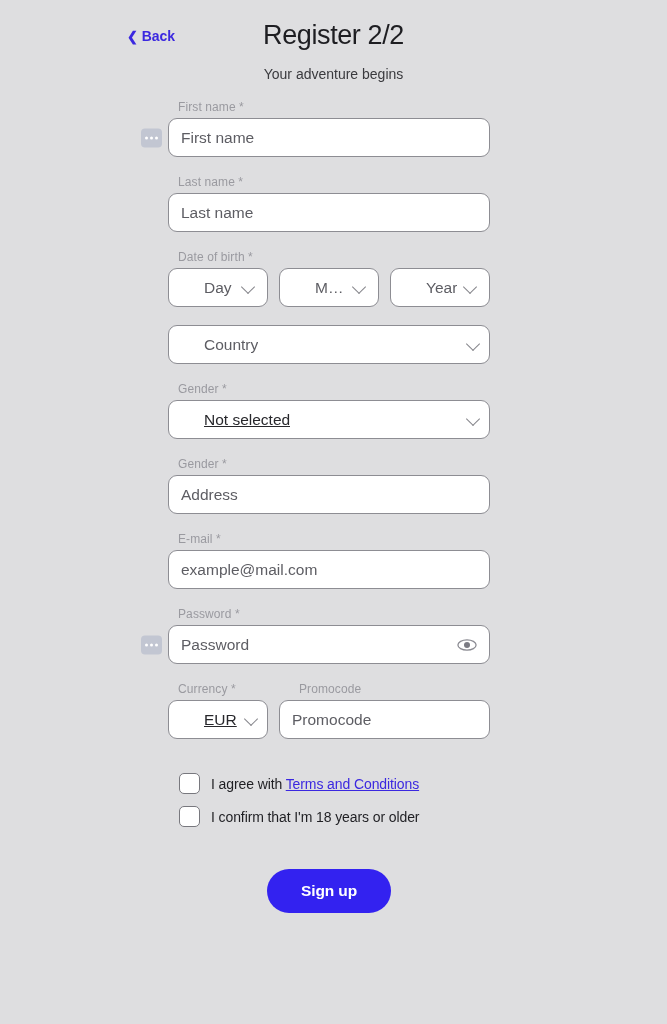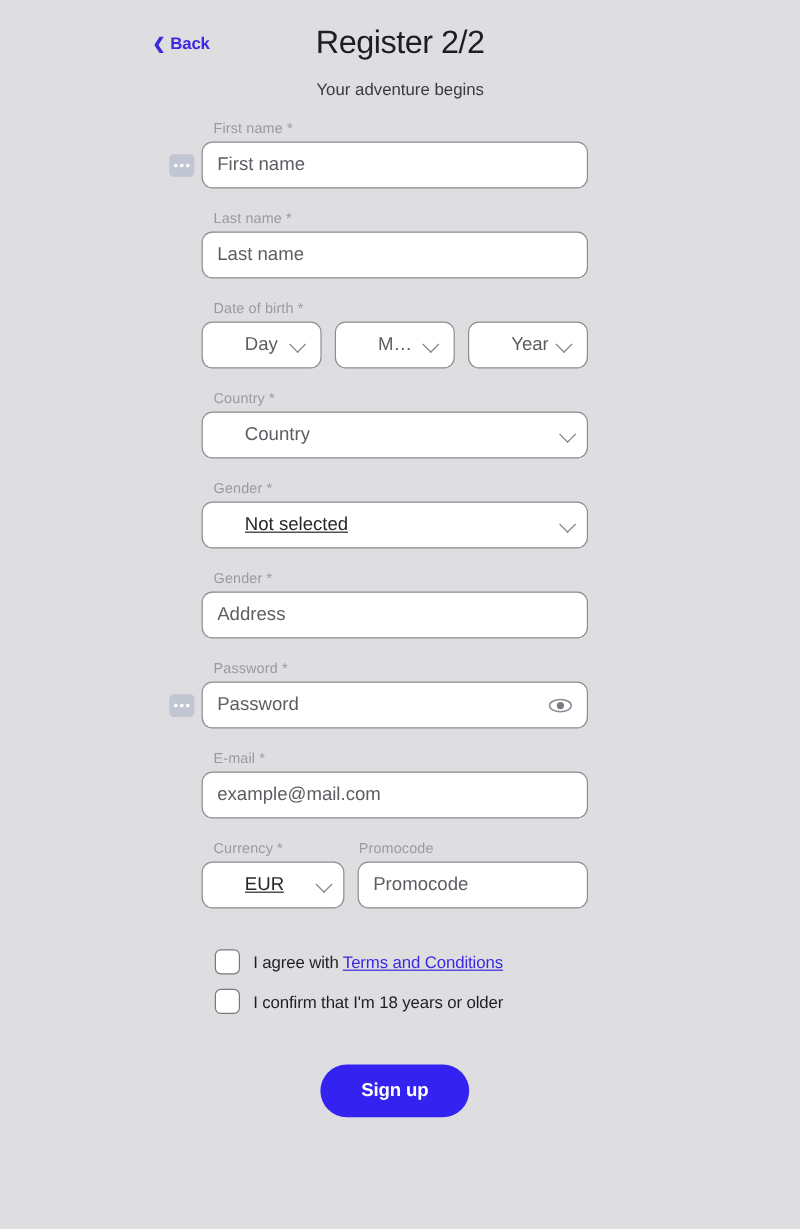"Country *" span.field-label { html: <span>Country *</span> -> none }
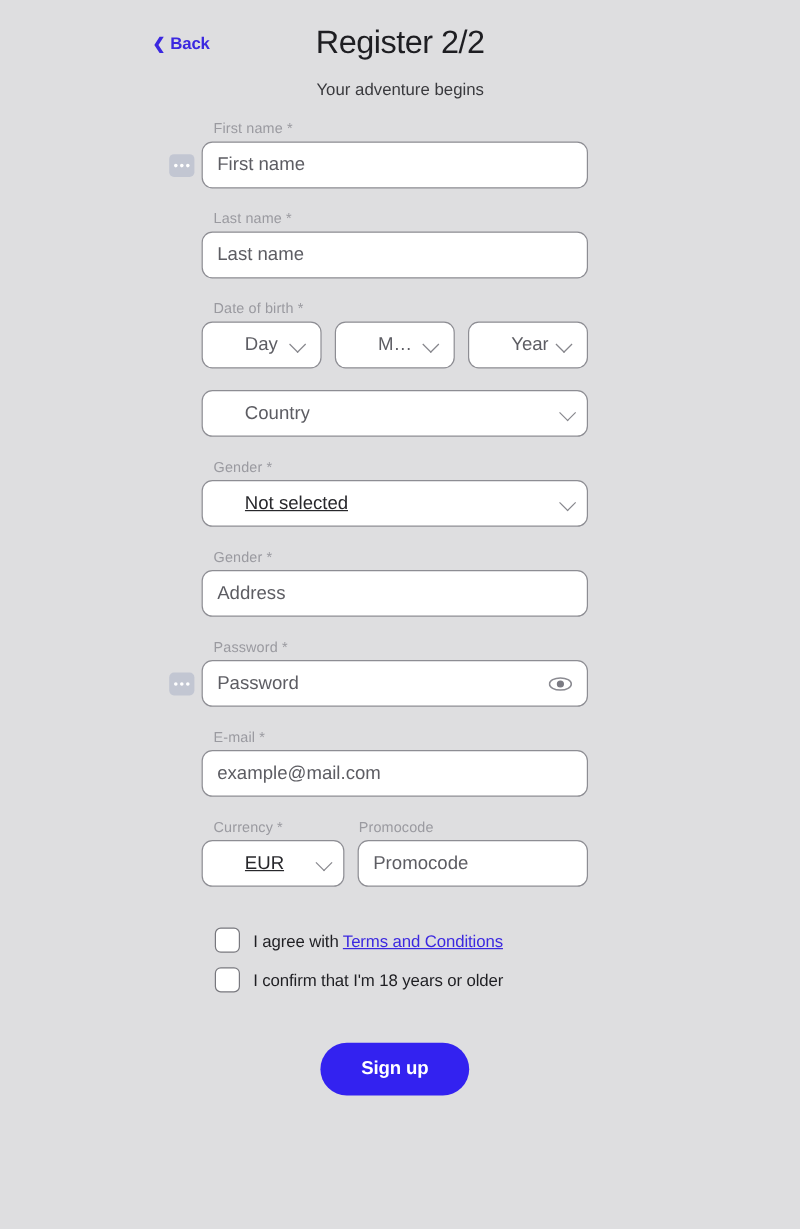"Password *" div.field-group { order: before "E-mail *" -> after "E-mail *" }
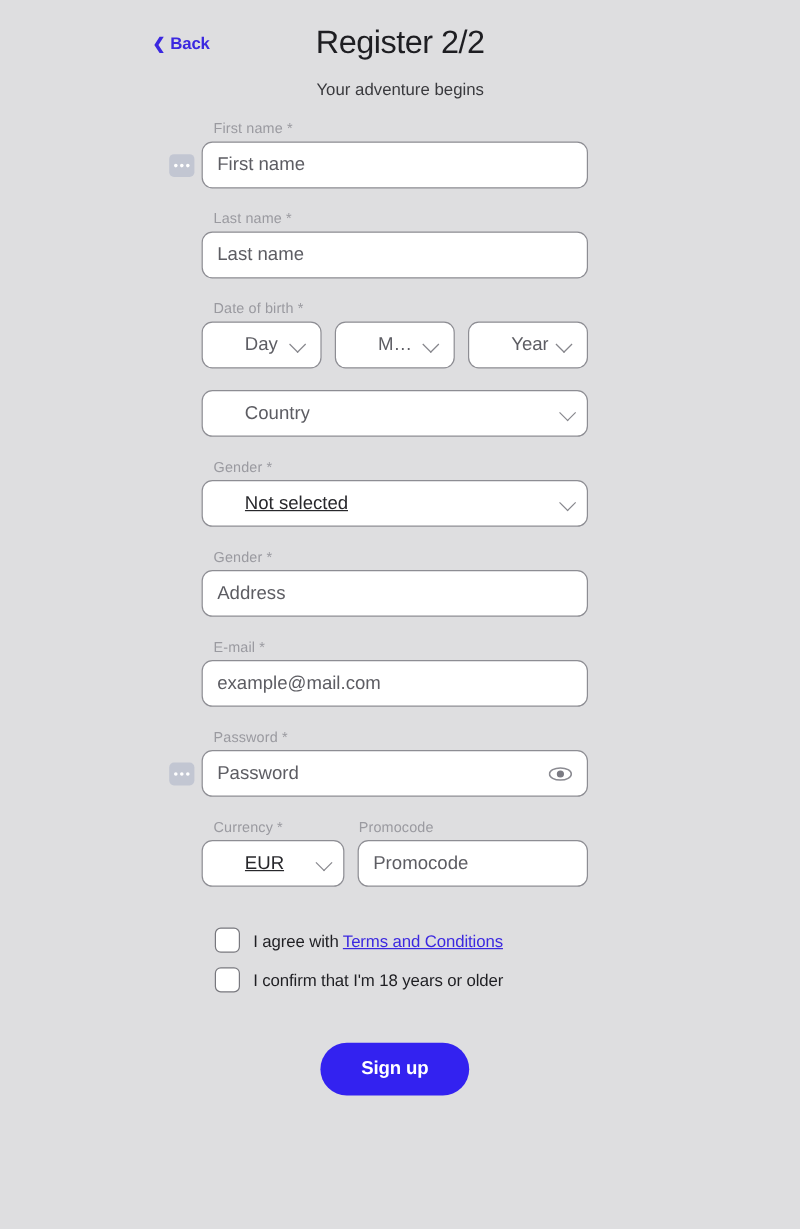"EUR" .row .col-currency { width: 119px -> 100px }
